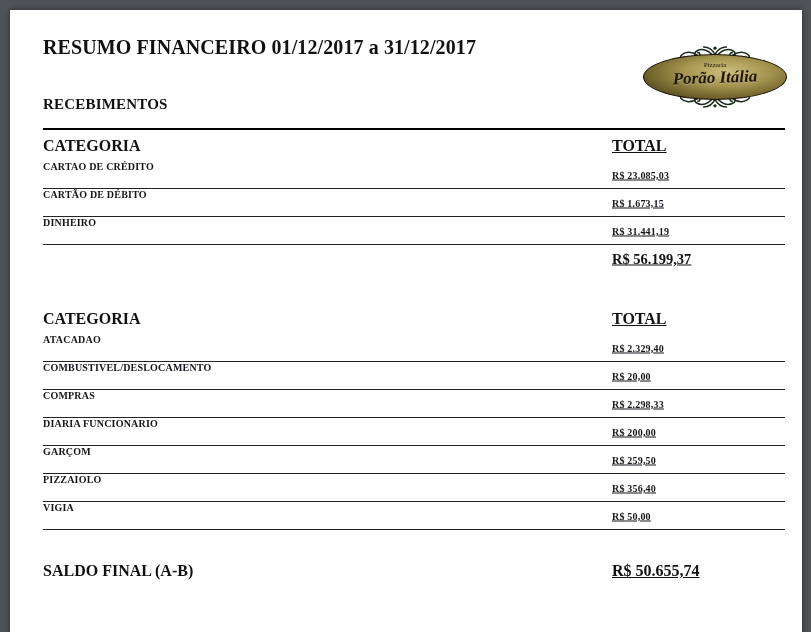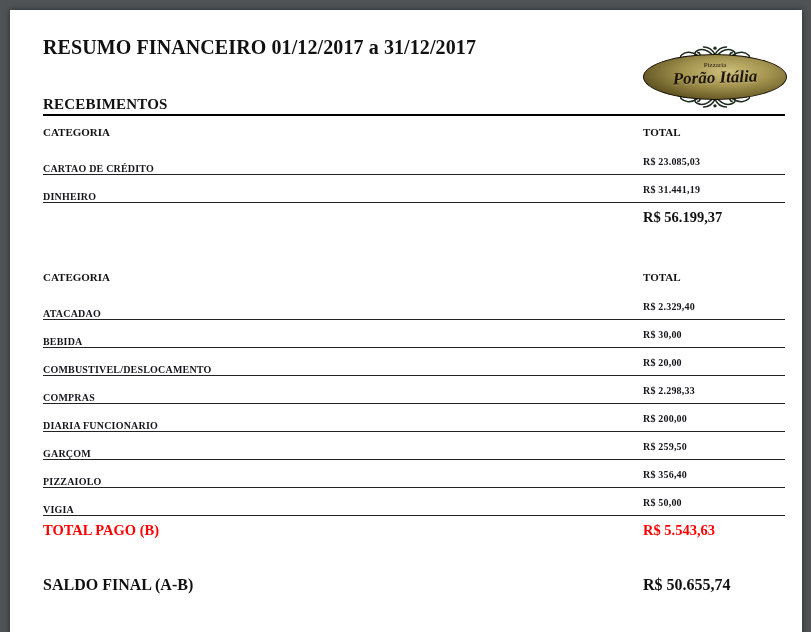"RECEBIMENTOS" h2.sec-heading { padding-bottom: 2px -> 16px }
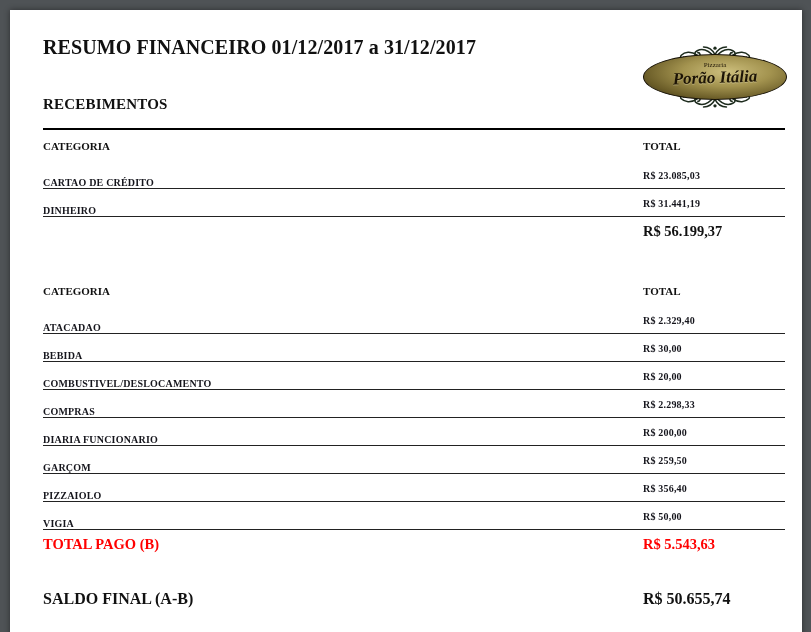"CATEGORIA" .cols { font-size: 11px -> 16px }
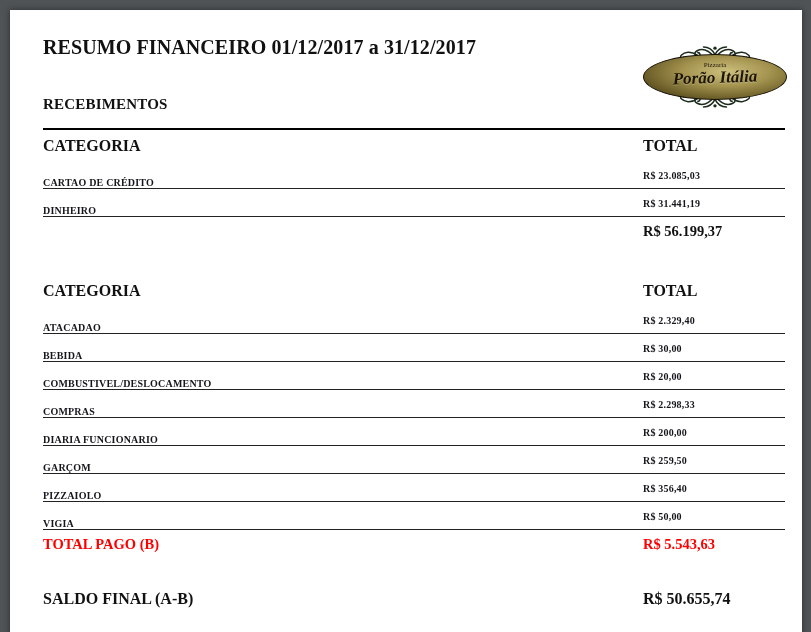"TOTAL" .val { left: 600px -> 569px; text-decoration: none -> underline }
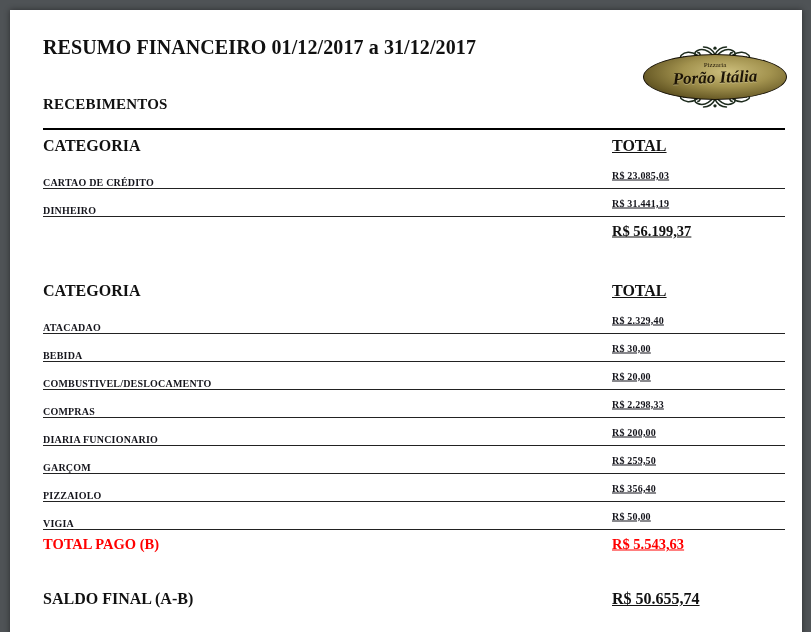"CARTAO DE CRÉDITO" .row { align-items: flex-end -> flex-start }
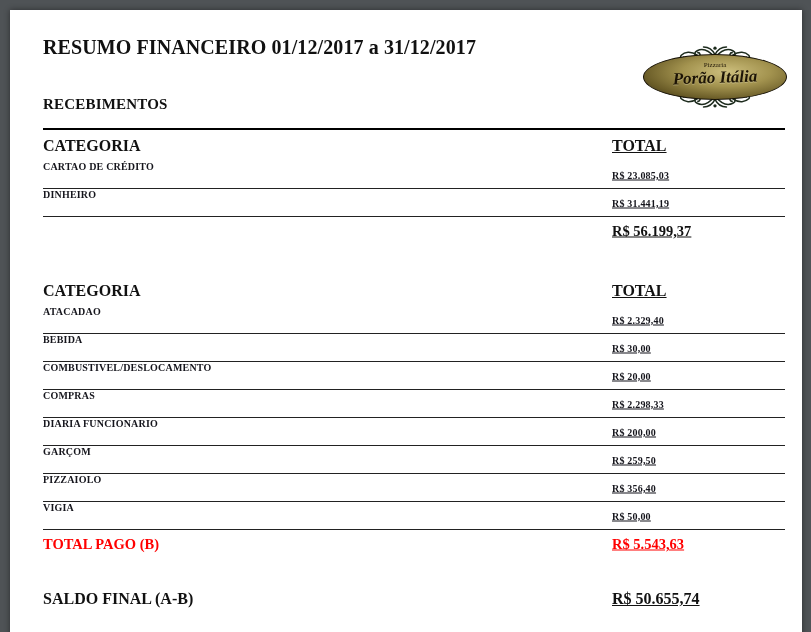"CARTÃO DE DÉBITO" div.row { html: none -> <div> <span>CARTÃO DE DÉBITO</span> <span>R$ 1.673,15</span> </div> }
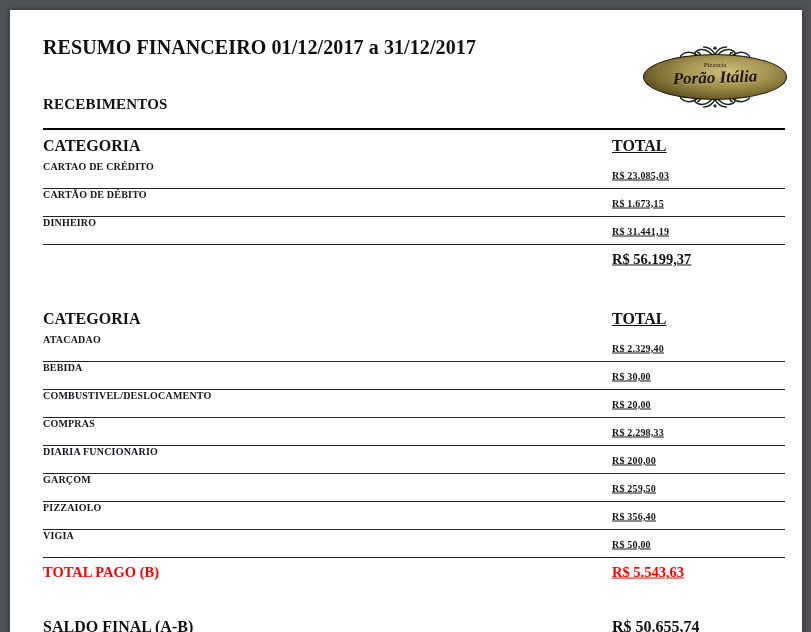"BEBIDA" div.row { html: <div> <span>BEBIDA</span> <span>R$ 30,00</span> </div> -> none }
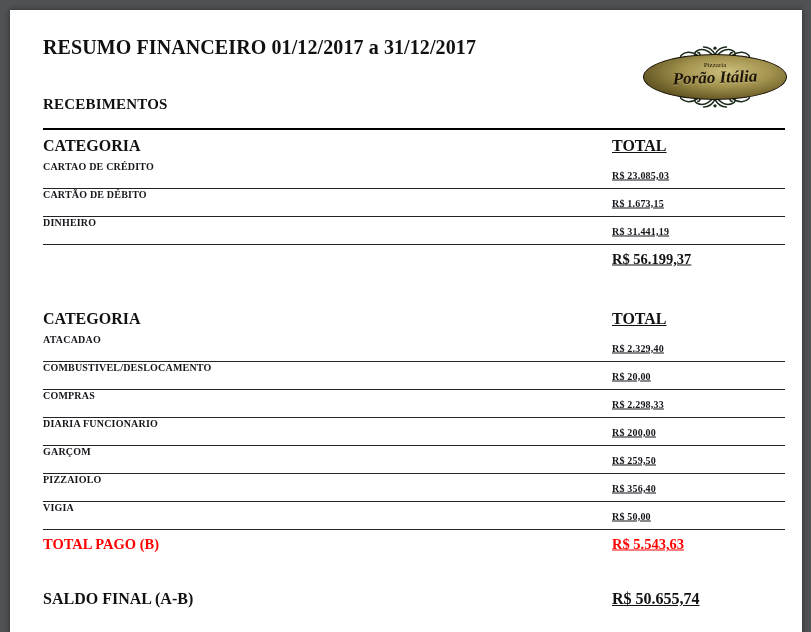"TOTAL PAGO (B)" div.total-row { html: <div> <span>TOTAL PAGO (B)</span> <span>R$ 5.543,63</span> </div> -> none }
